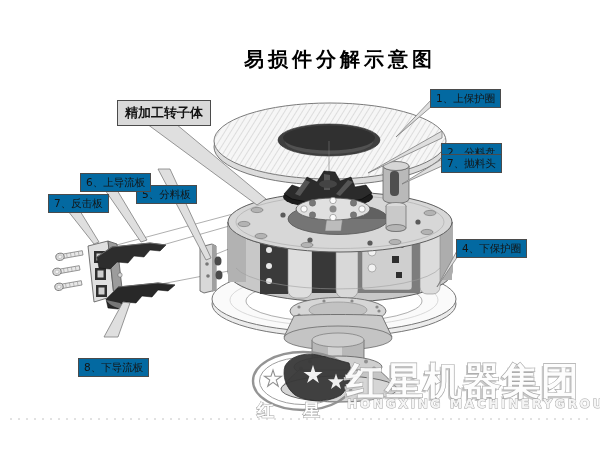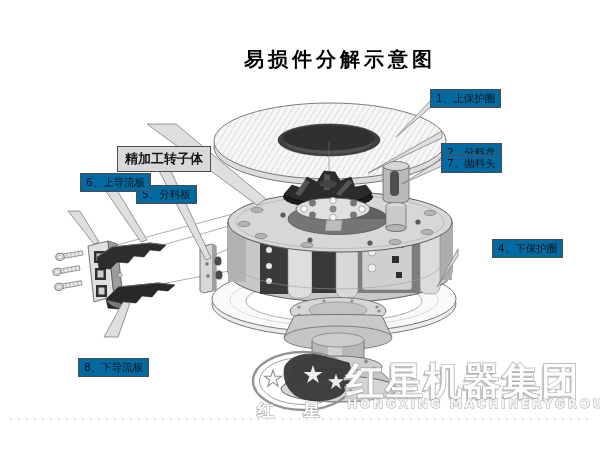"精加工转子体" div.callout { margin-top: 46px -> none }
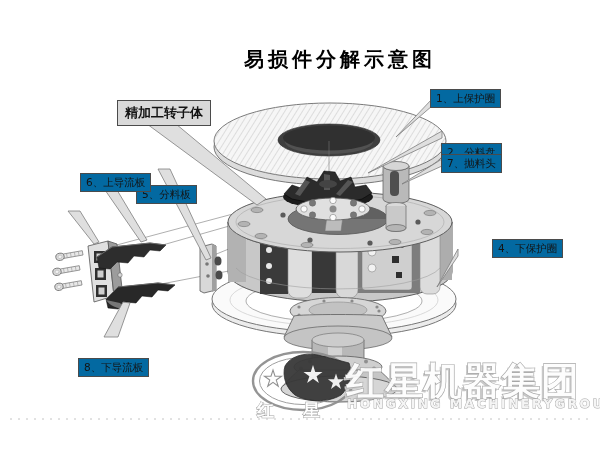"7、反击板" div.callout { html: none -> <div>7、反击板</div> }
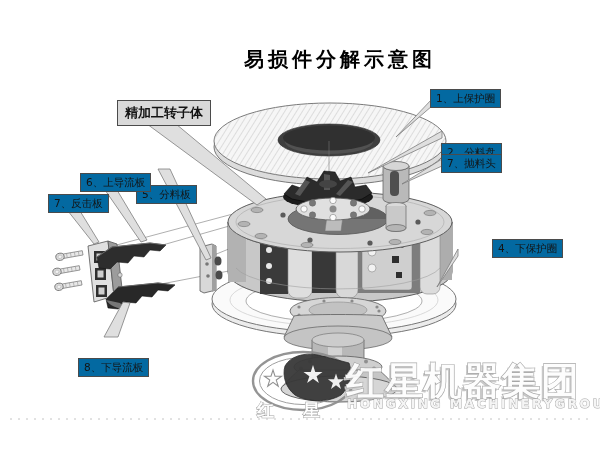"4、下保护圈" div.callout { margin-left: 36px -> none }
